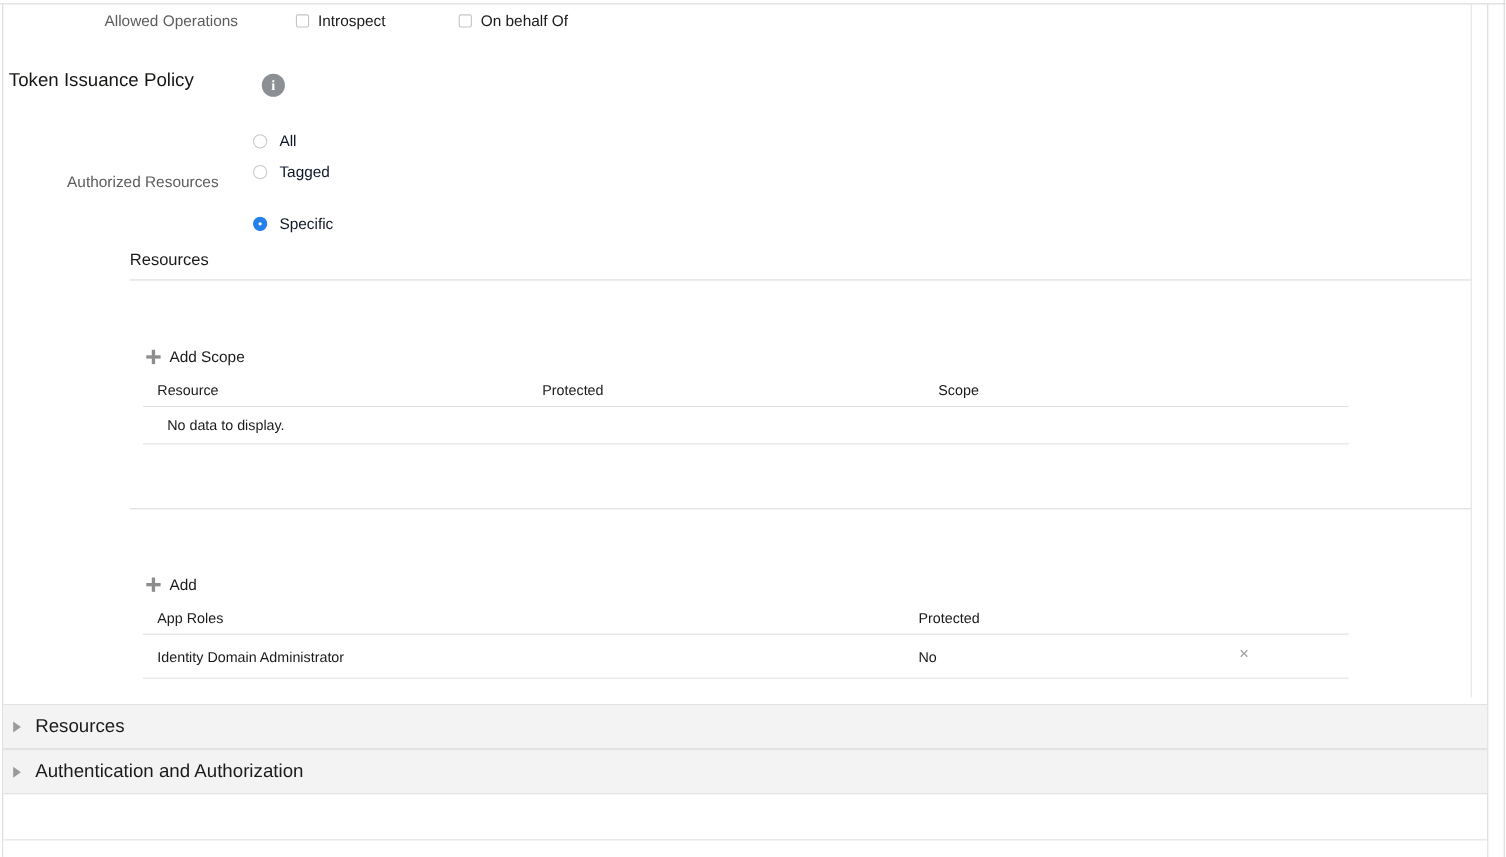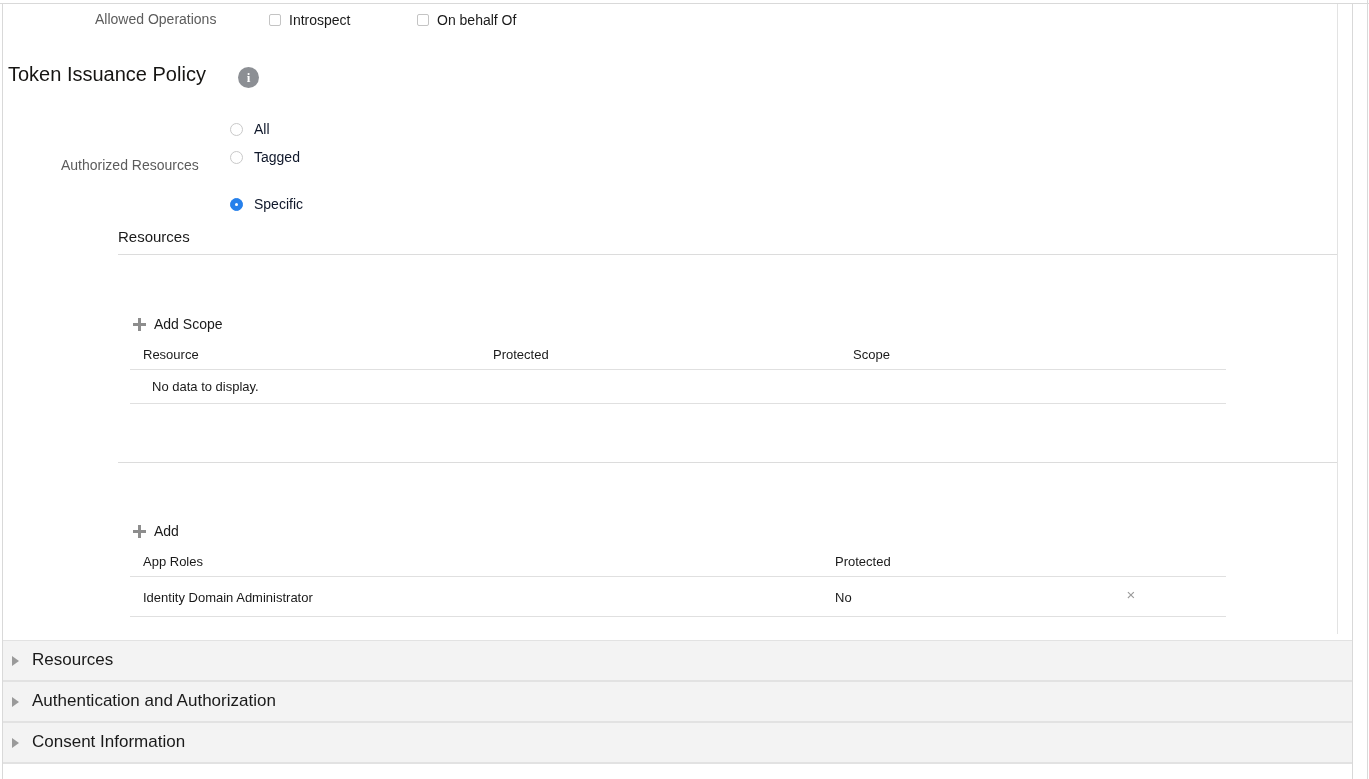"Token Issuance Policy" .section-title { font-size: 20px -> 17px }
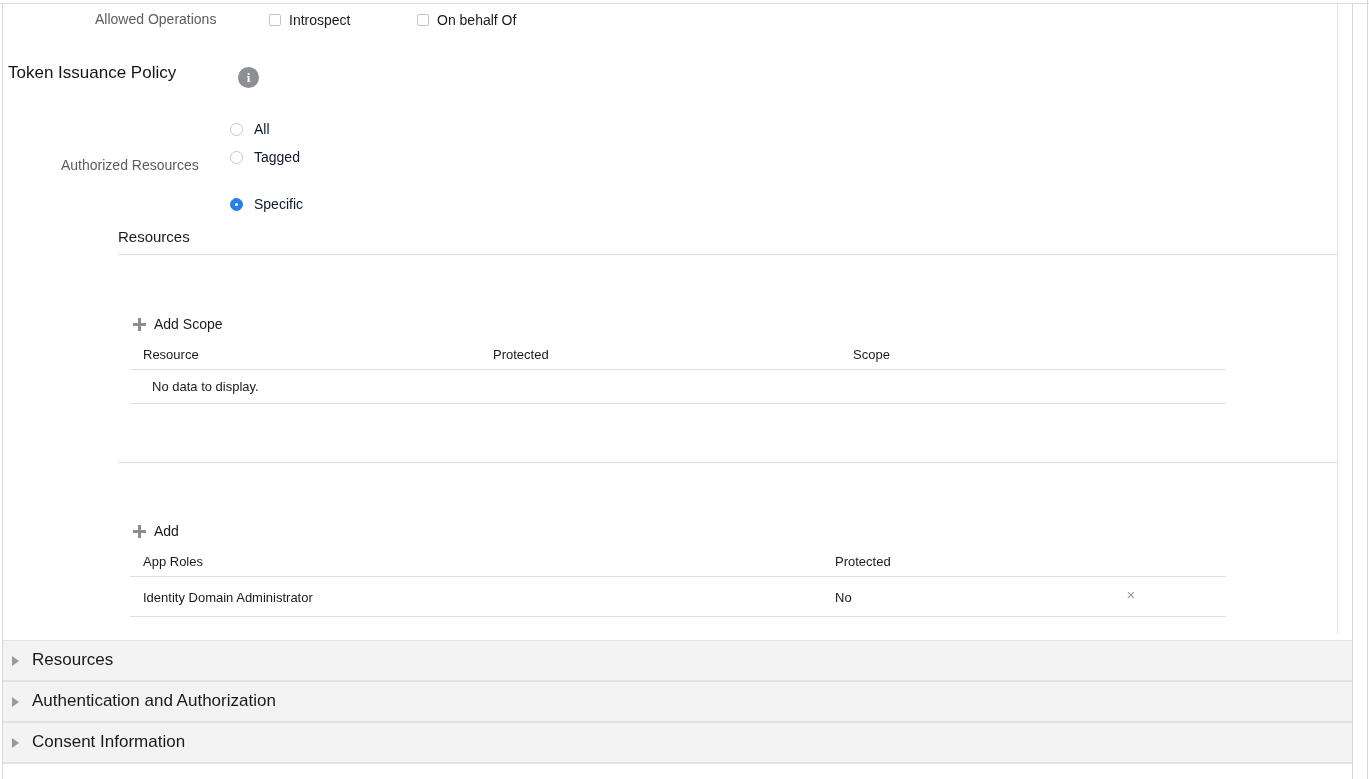"Consent Information" div.acc-row { html: <div> <span></span> <span>Consent Information</span> </div> -> none }
